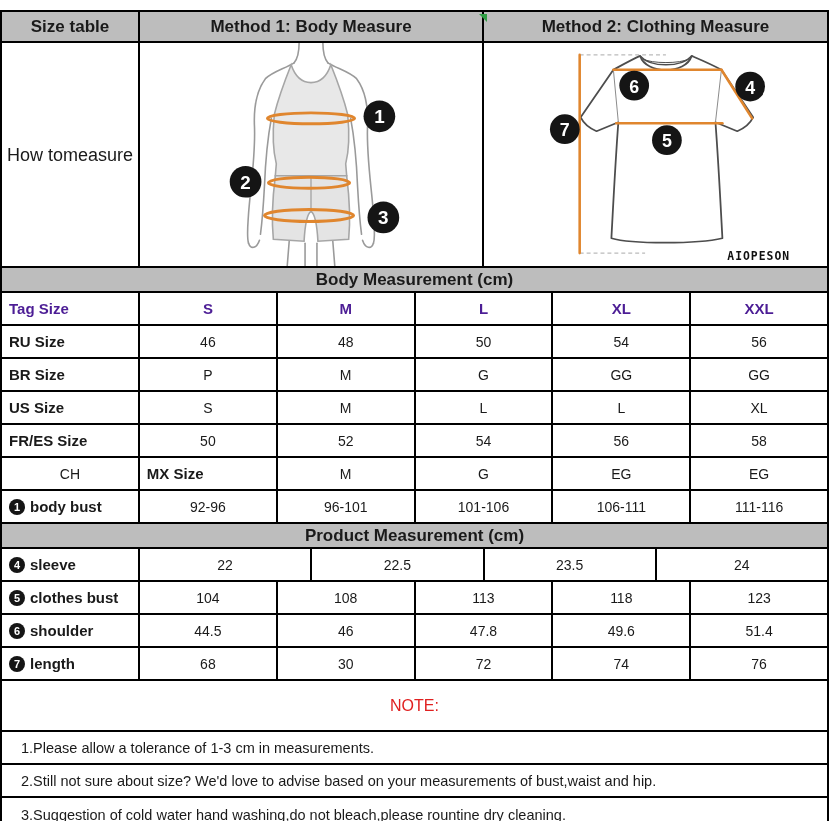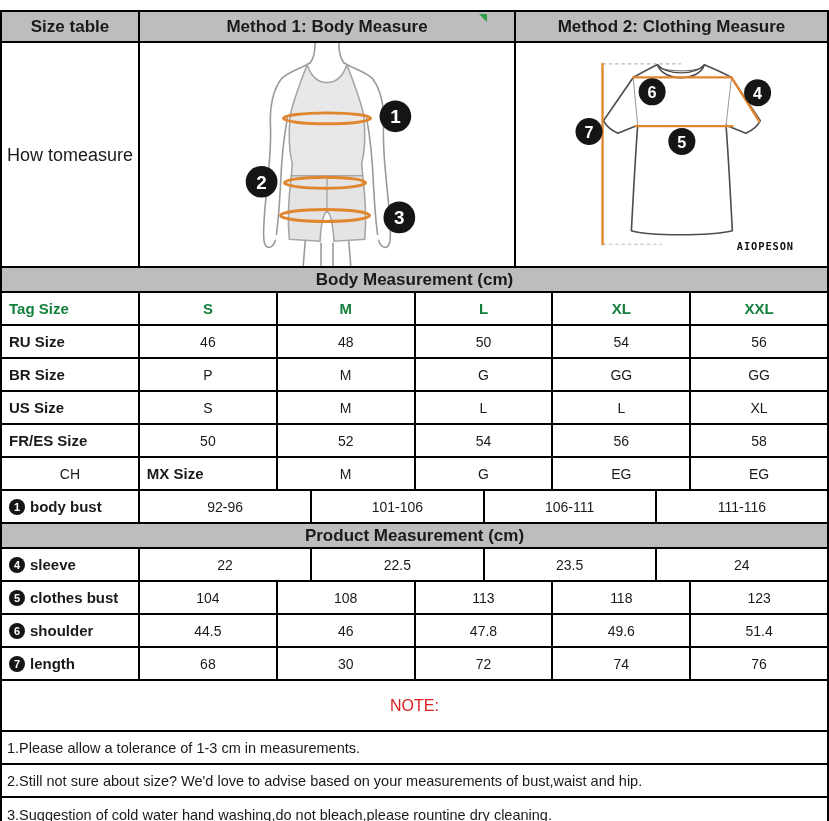"Method 1: Body Measure" .c-m1 { width: 376px -> 344px }
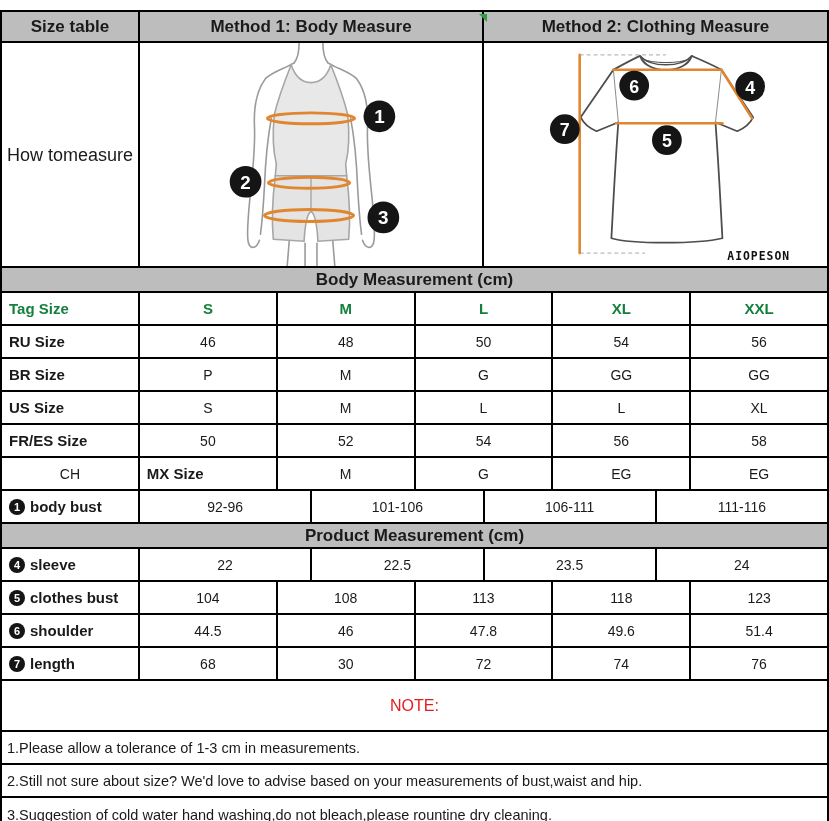"Tag Size" .tagrow .lbl, .tagrow .c-val { color: #15803d -> #4c1d95 }
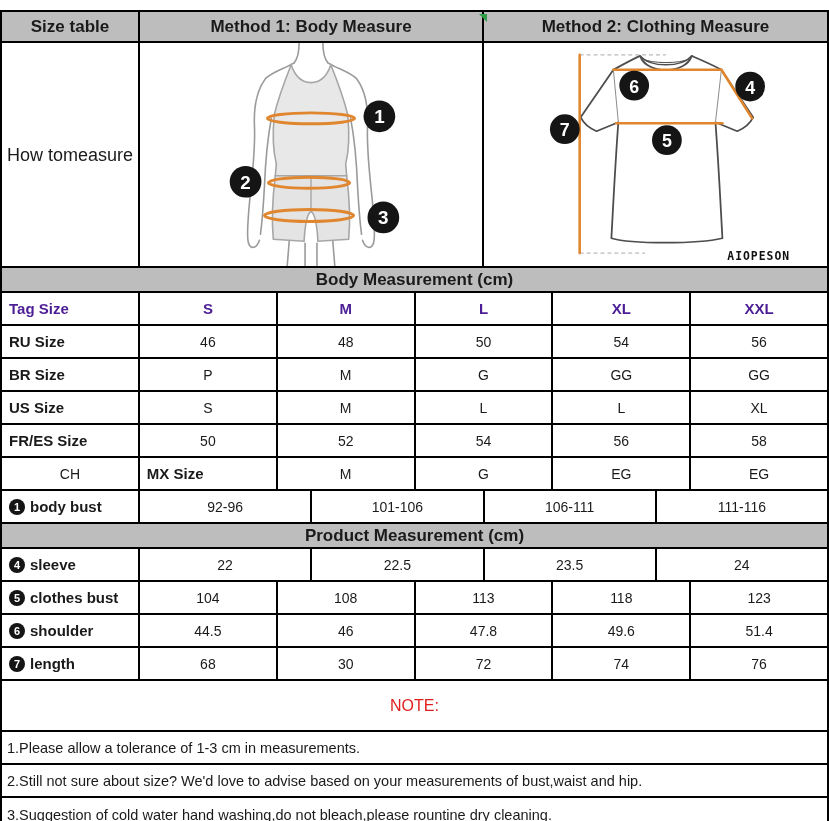"96-101" div.cell { html: none -> <div>96-101</div> }
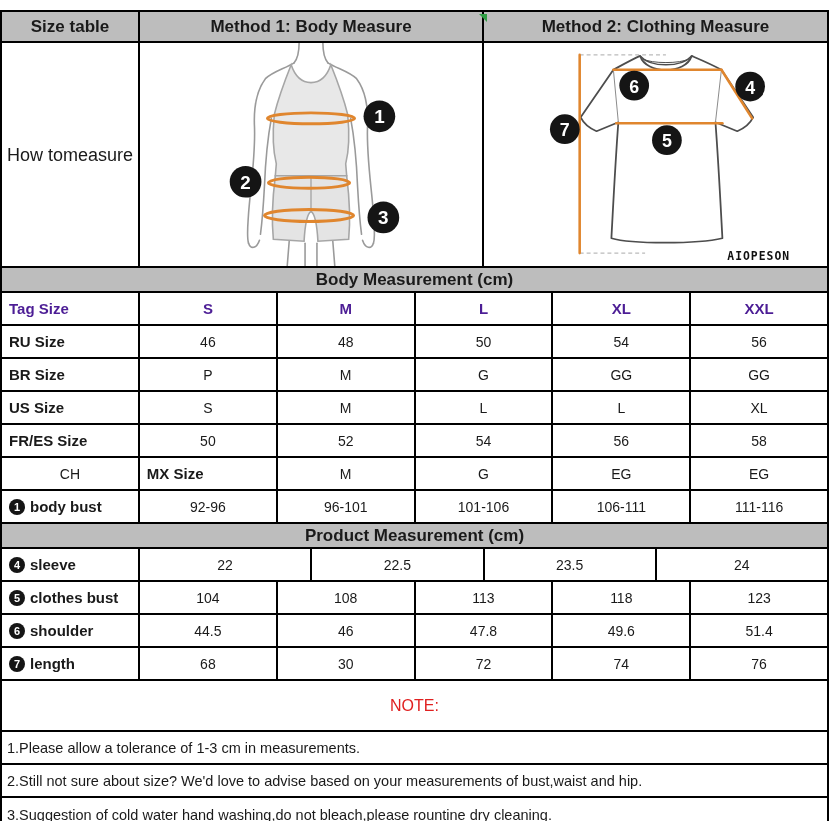"1.Please allow a tolerance of" .r-note .note-cell { padding-left: 5px -> 19px }
